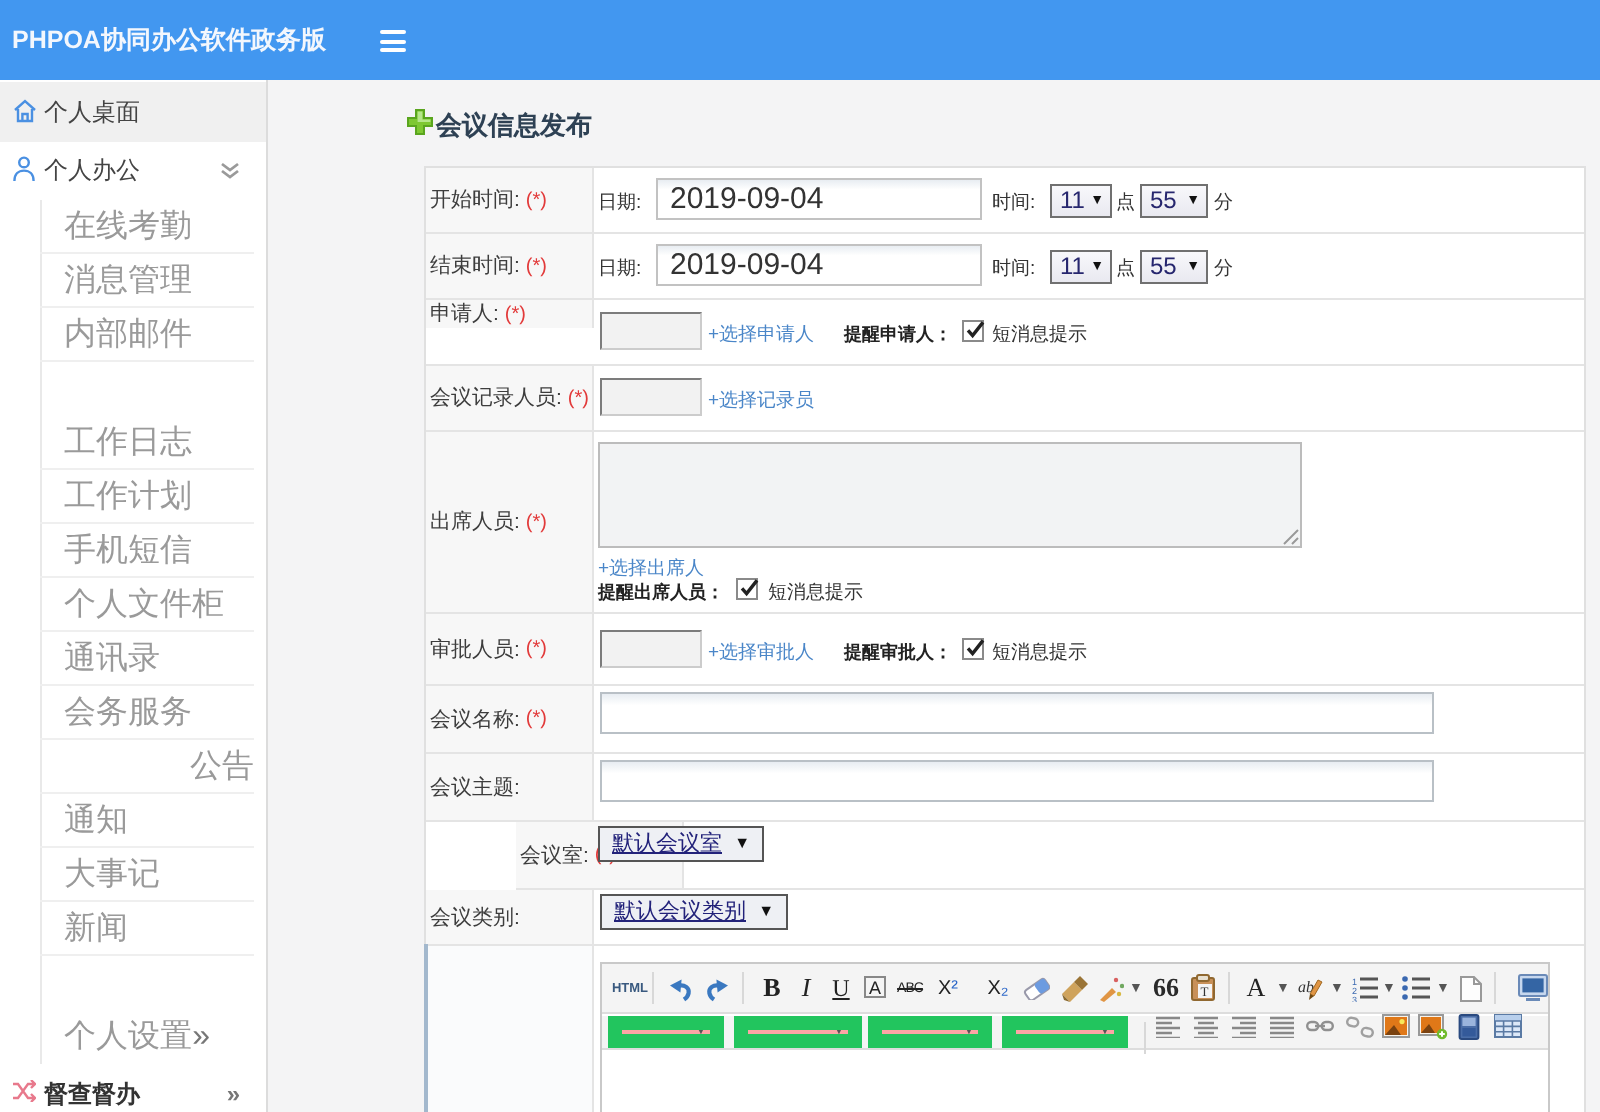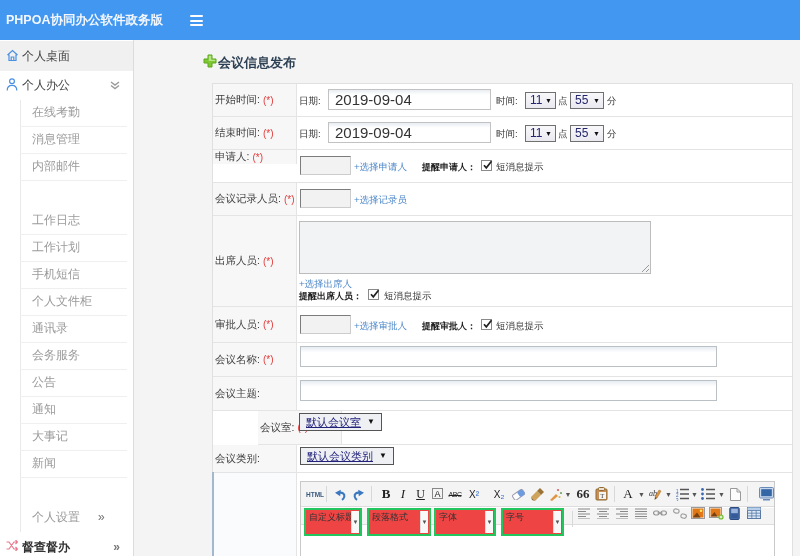"在线考勤" .sub { font-family: Liberation Mono, monospace -> none; font-size: 12px -> 16px }
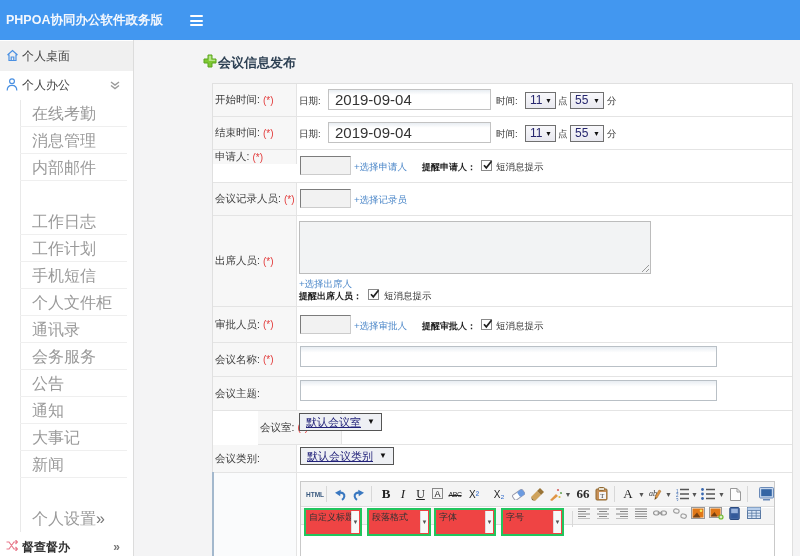"公告" div.sub { text-align: none -> right }
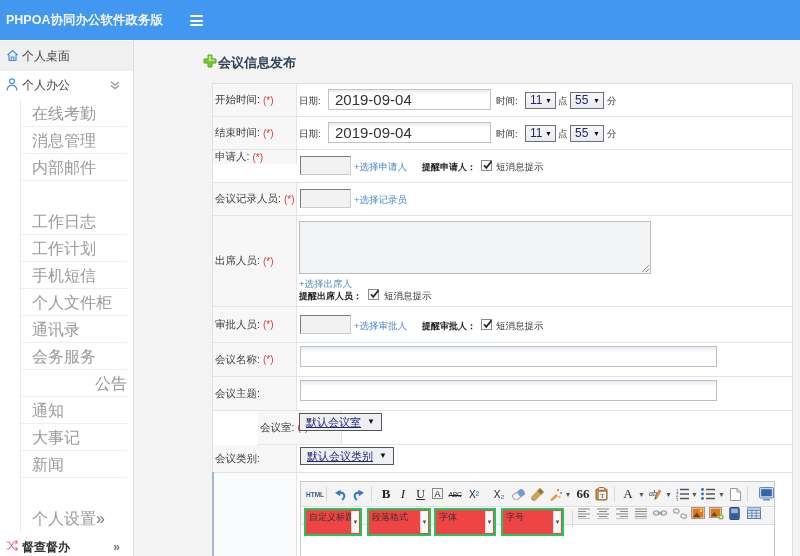"自定义标题" .tsel { background: #ef4444 -> #fca5a5; border: 2px solid #22c55e -> 7px solid #22c55e; height: 28px -> 16px }
